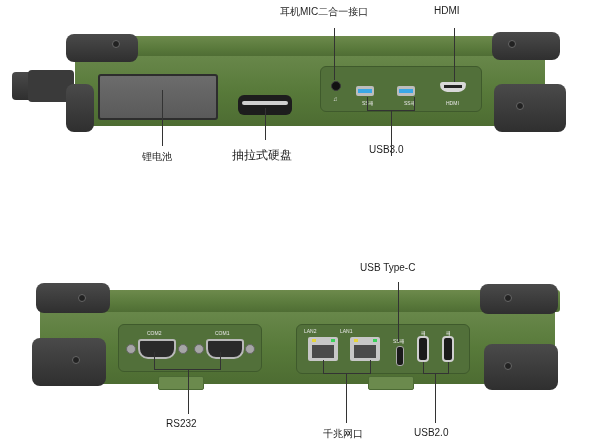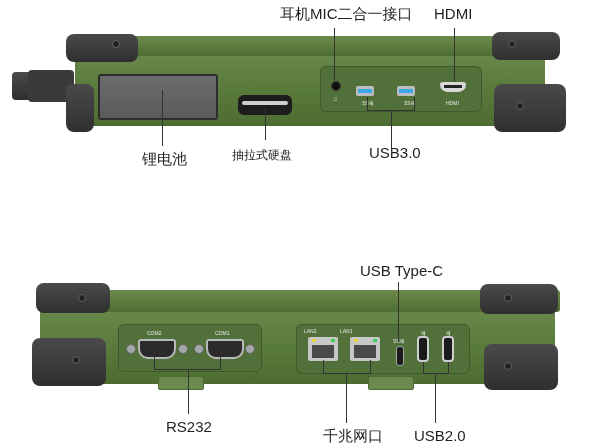"耳机MIC二合一接口" .label { font-size: 15px -> 10px }
